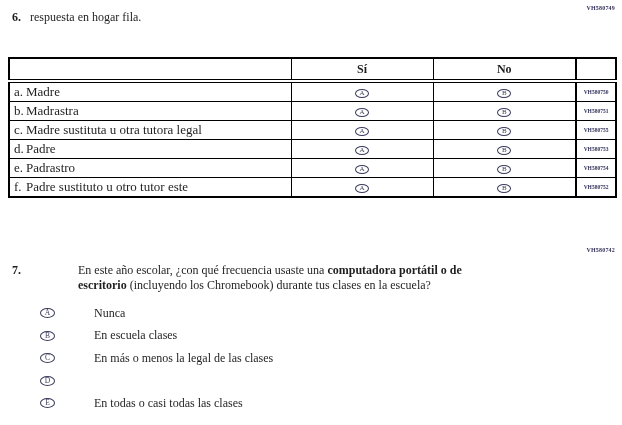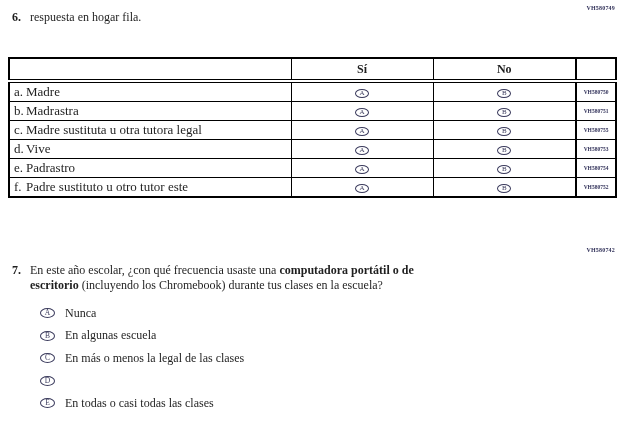"Vive" span { text: Vive -> Padre }
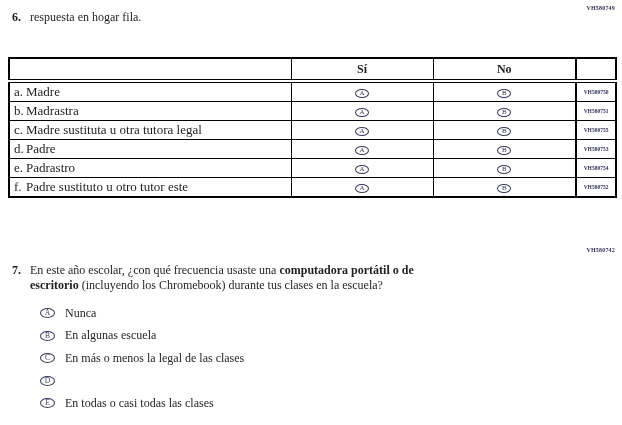"En este año escolar, ¿con" .q7-block .qtext { margin-left: none -> 48px }
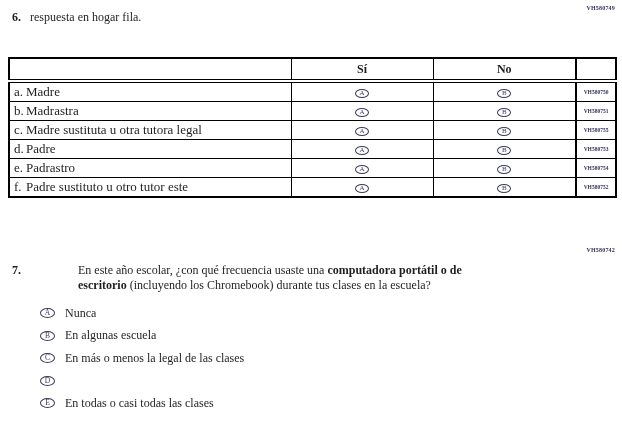"Nunca" .option .olabel { margin-left: none -> 29px }
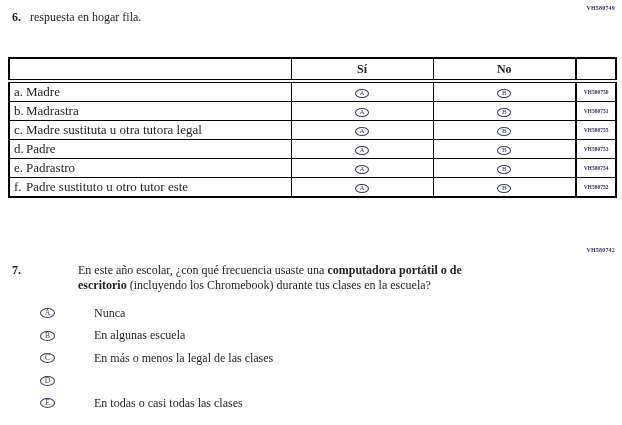"En algunas escuela" span.olabel { text: algunas escuela -> escuela clases }
